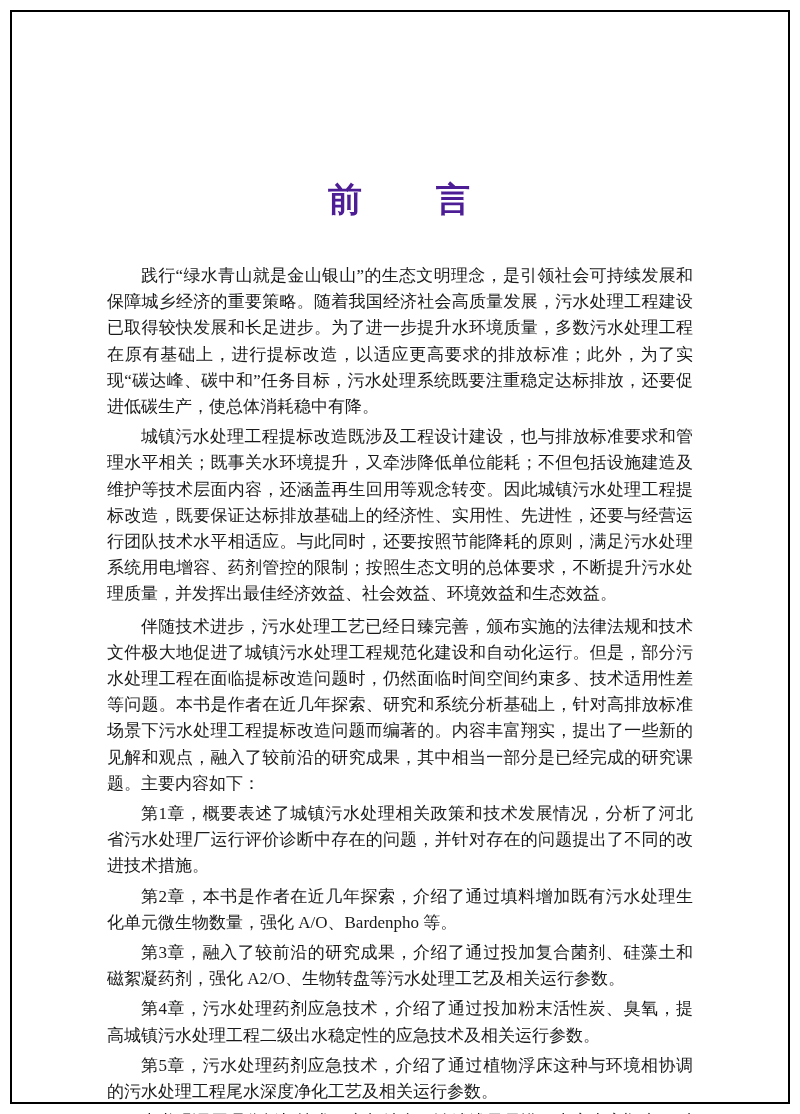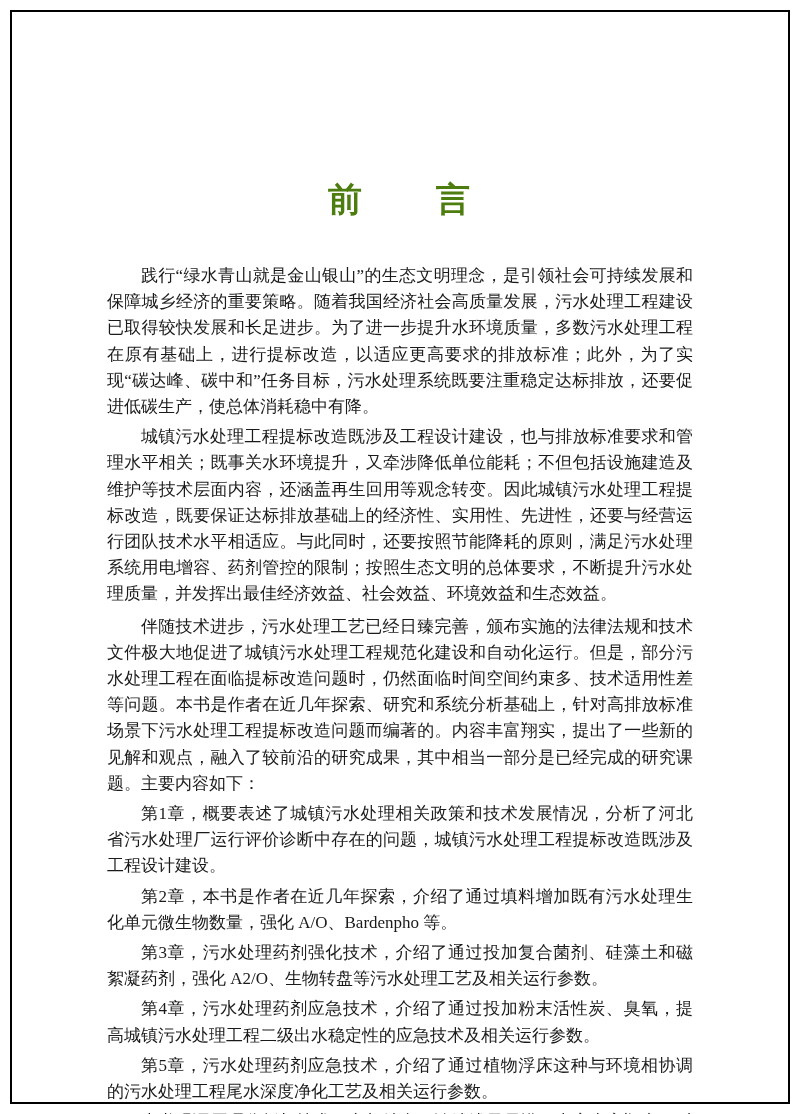"前 言" .title { color: #4d7c0f -> #4c1d95 }
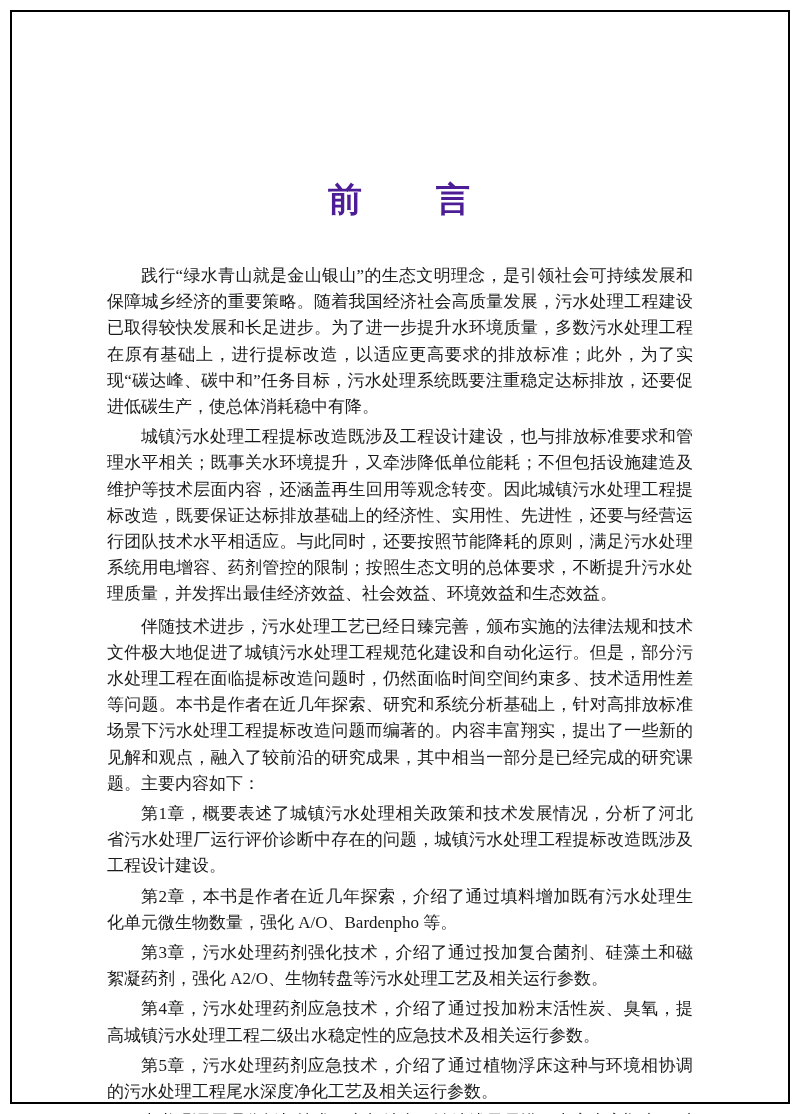"第1章，概要表述了城镇污水处理相关政策和技术发展情况，分析了河北省污水处理厂运行" p.para { text: 城镇污水处理工程提标改造既涉及工程设计建设 -> 并针对存在的问题提出了不同的改进技术措施 }
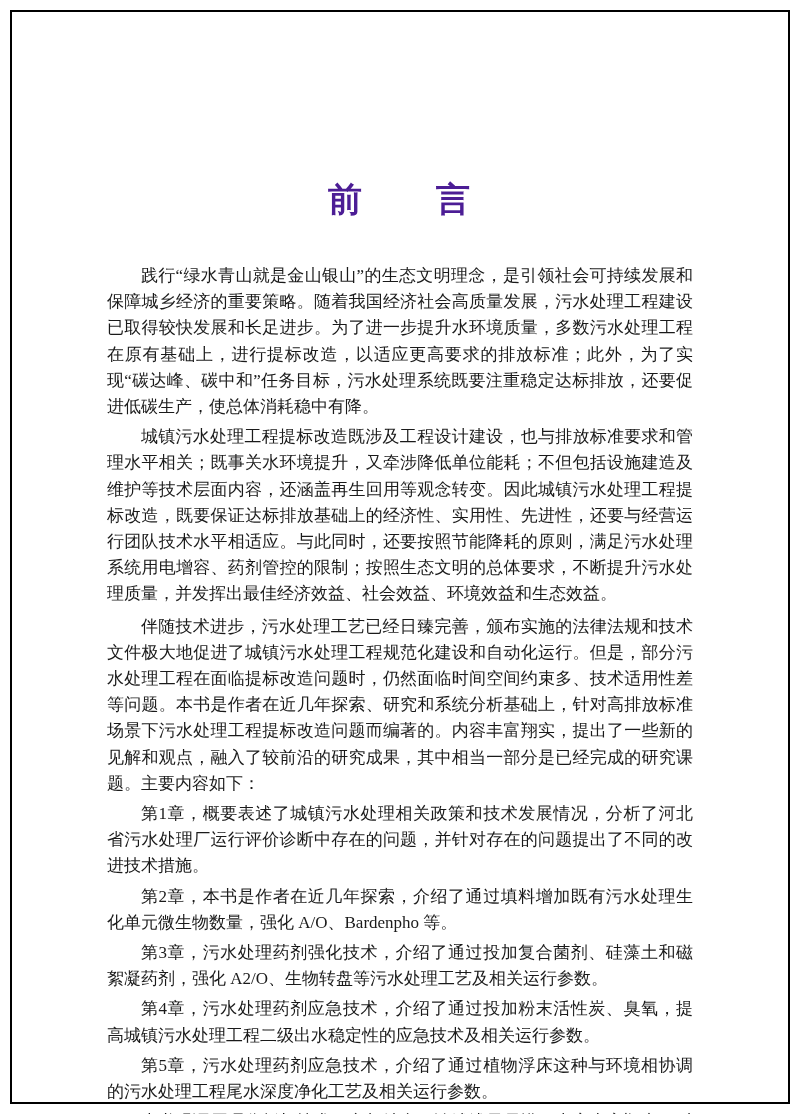"第3章，污水处理药剂强化技术，介绍了通过投加复合菌剂、硅藻土和磁絮凝药剂，强化" p.para { text: 污水处理药剂强化技术 -> 融入了较前沿的研究成果 }
